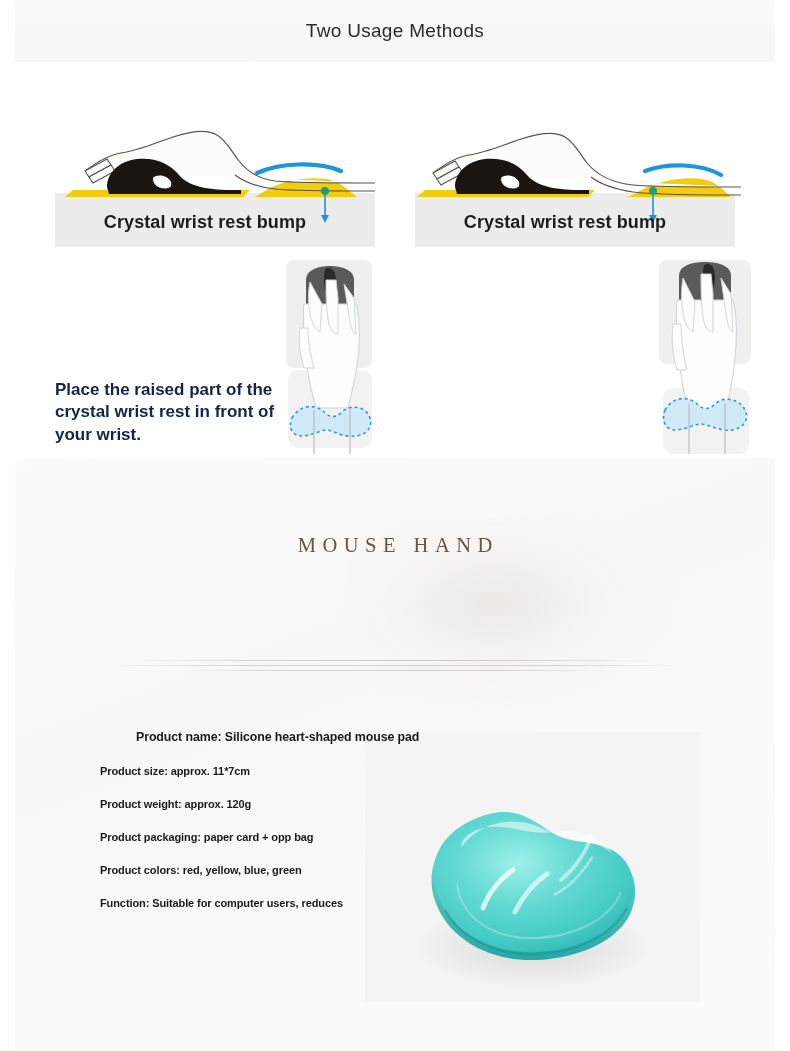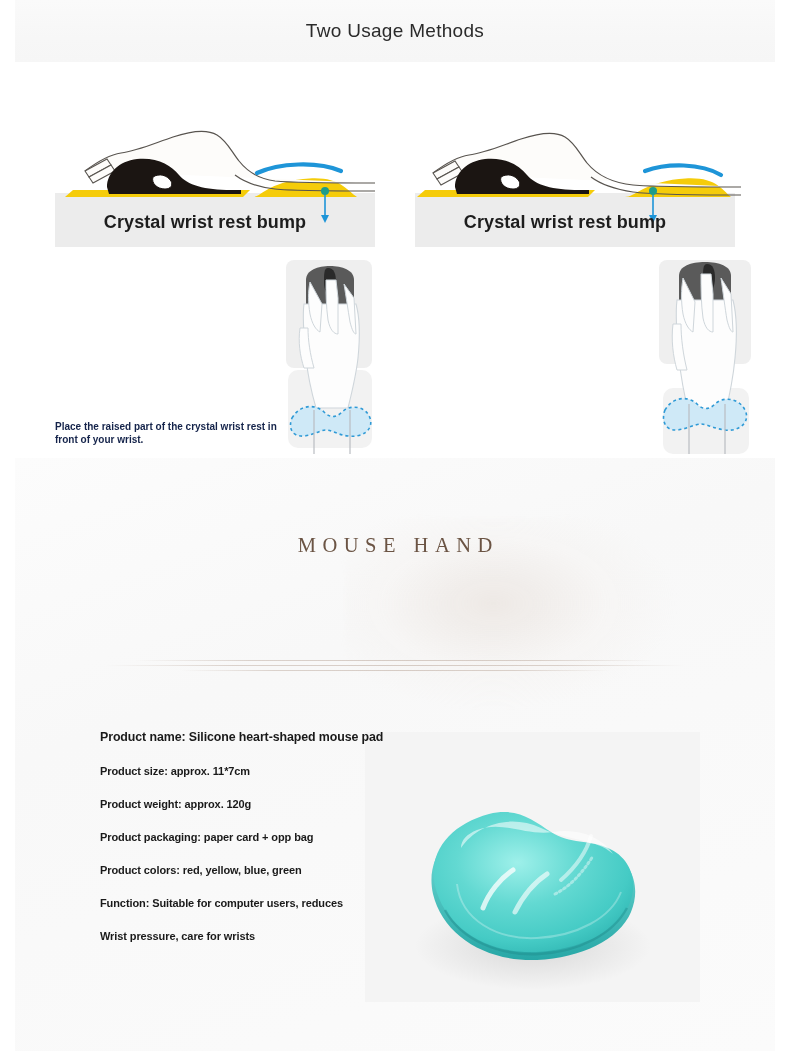"Place the raised part of" .td-caption { font-size: 10px -> 17px }
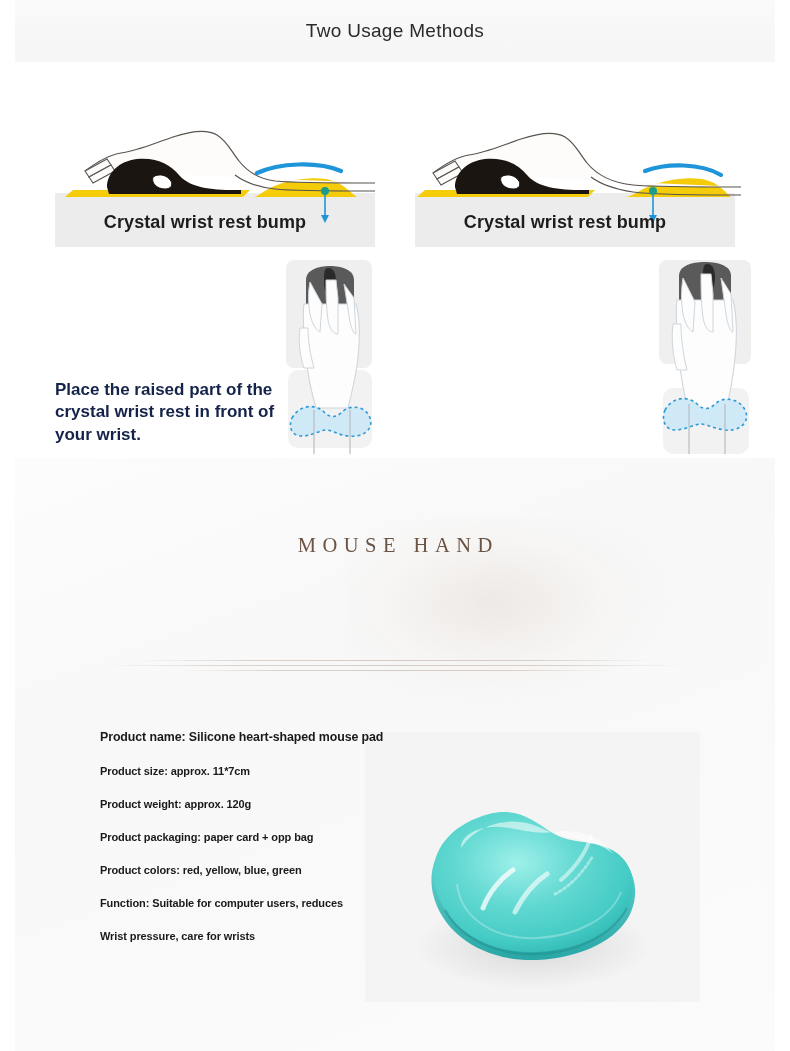"Product name: Silicone heart-shaped" .spec-item:first-child { margin-left: none -> 36px }
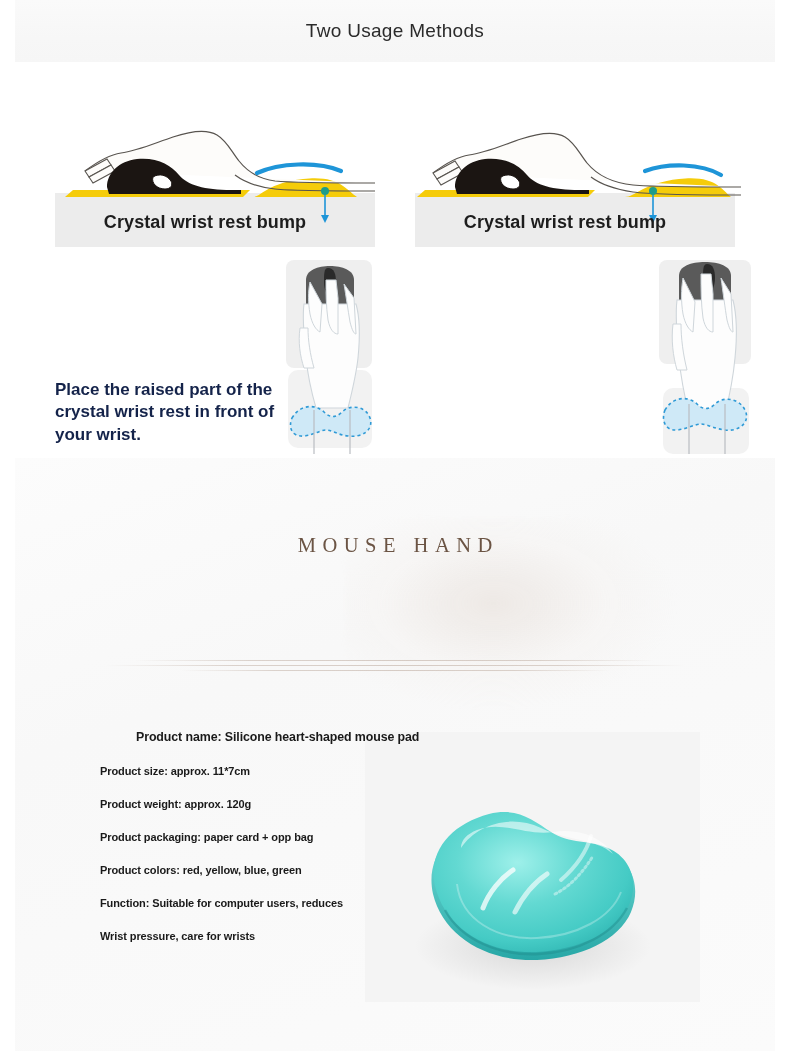"Wrist pressure, care for wrists" div.spec-item { html: <div>Wrist pressure, care for wrists</div> -> none }
